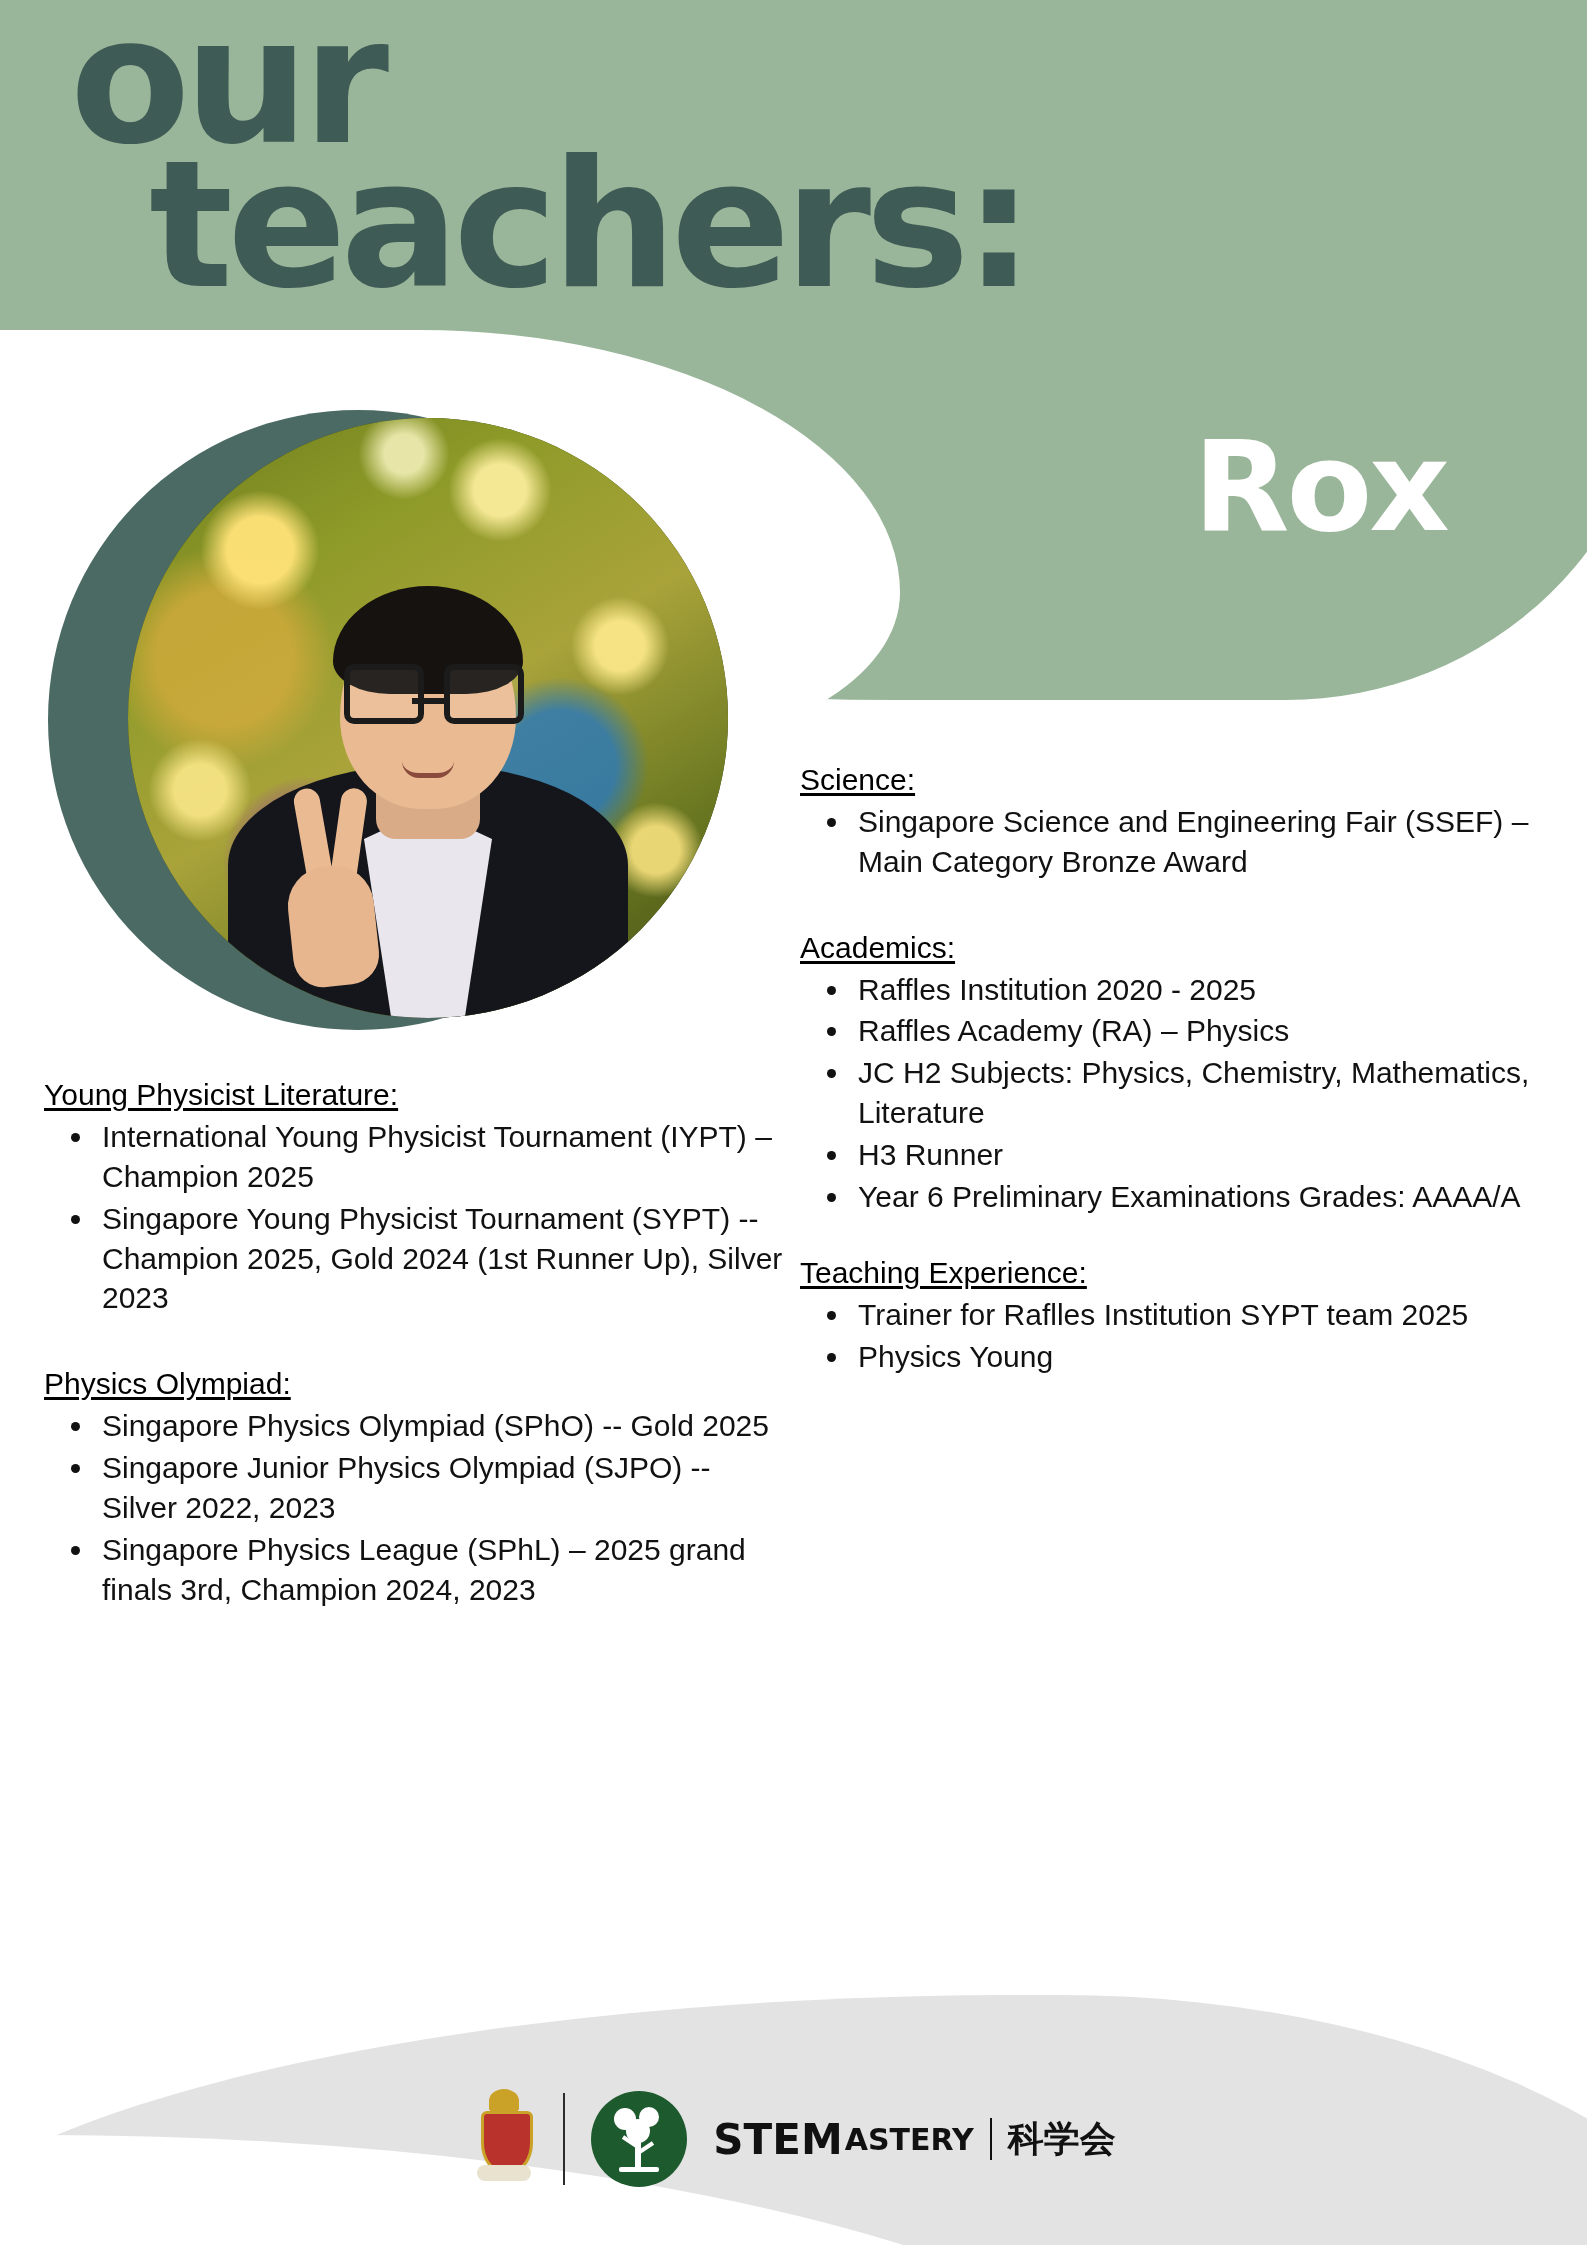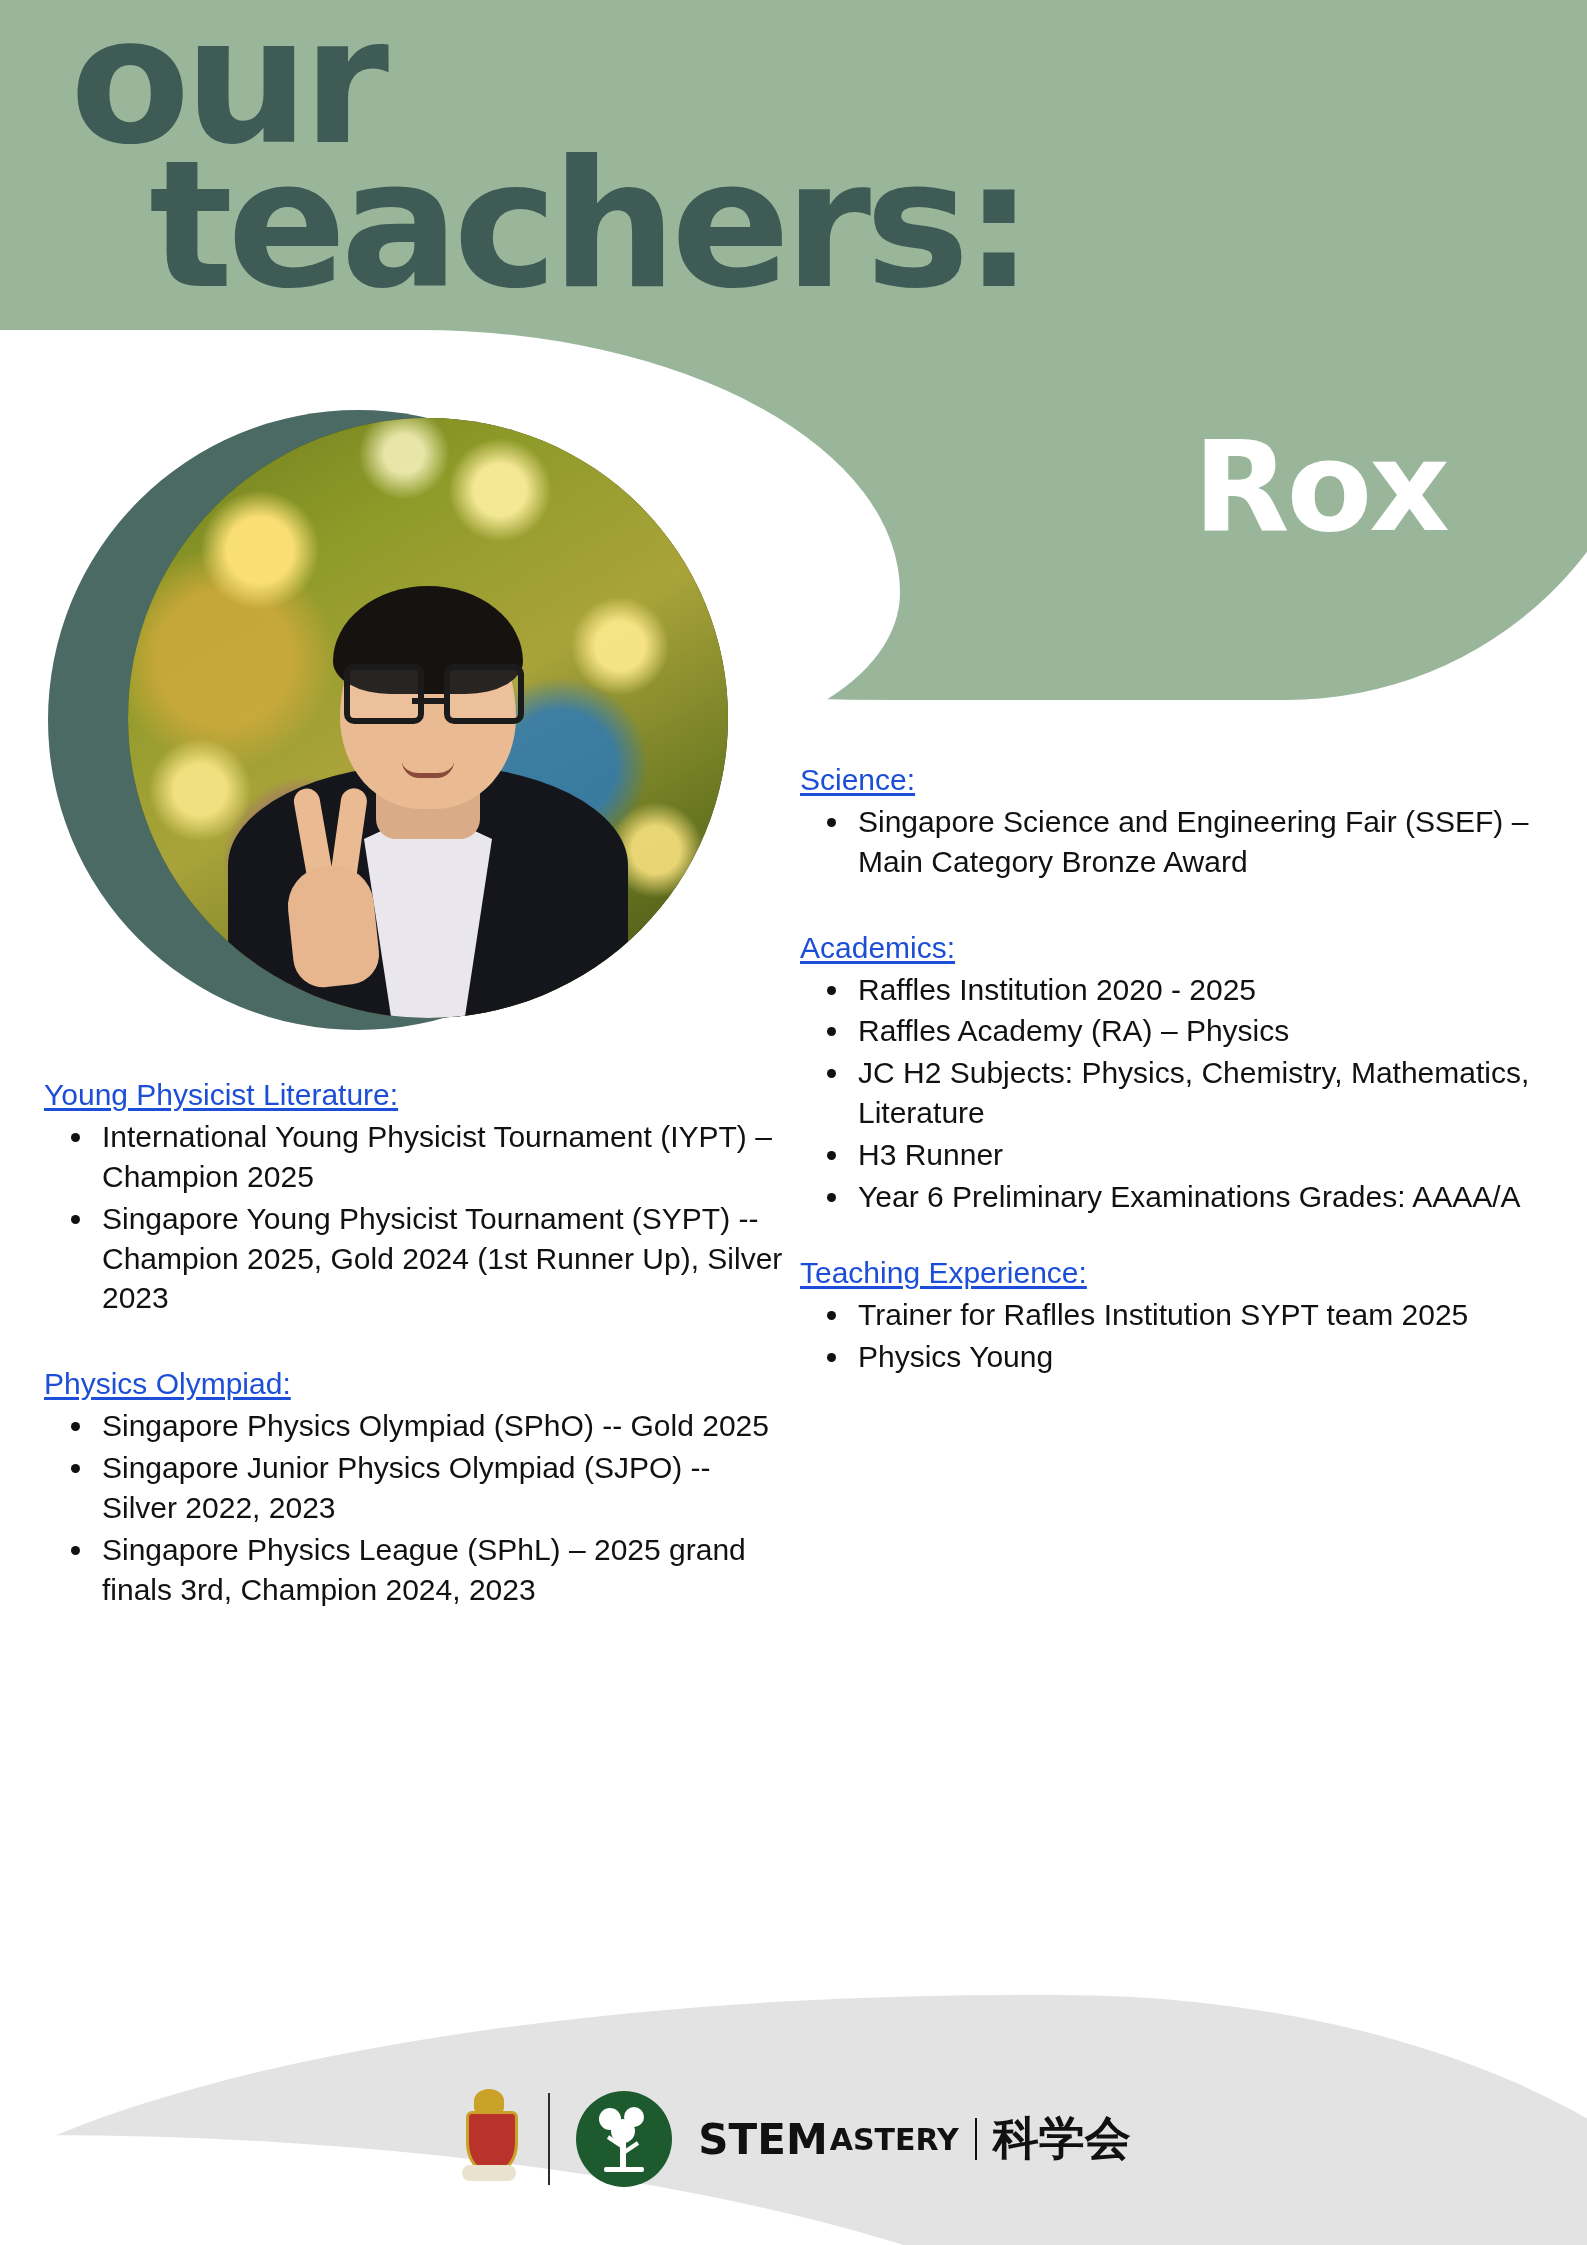"Science:" .sec-head { color: #1d4ed8 -> #000000 }
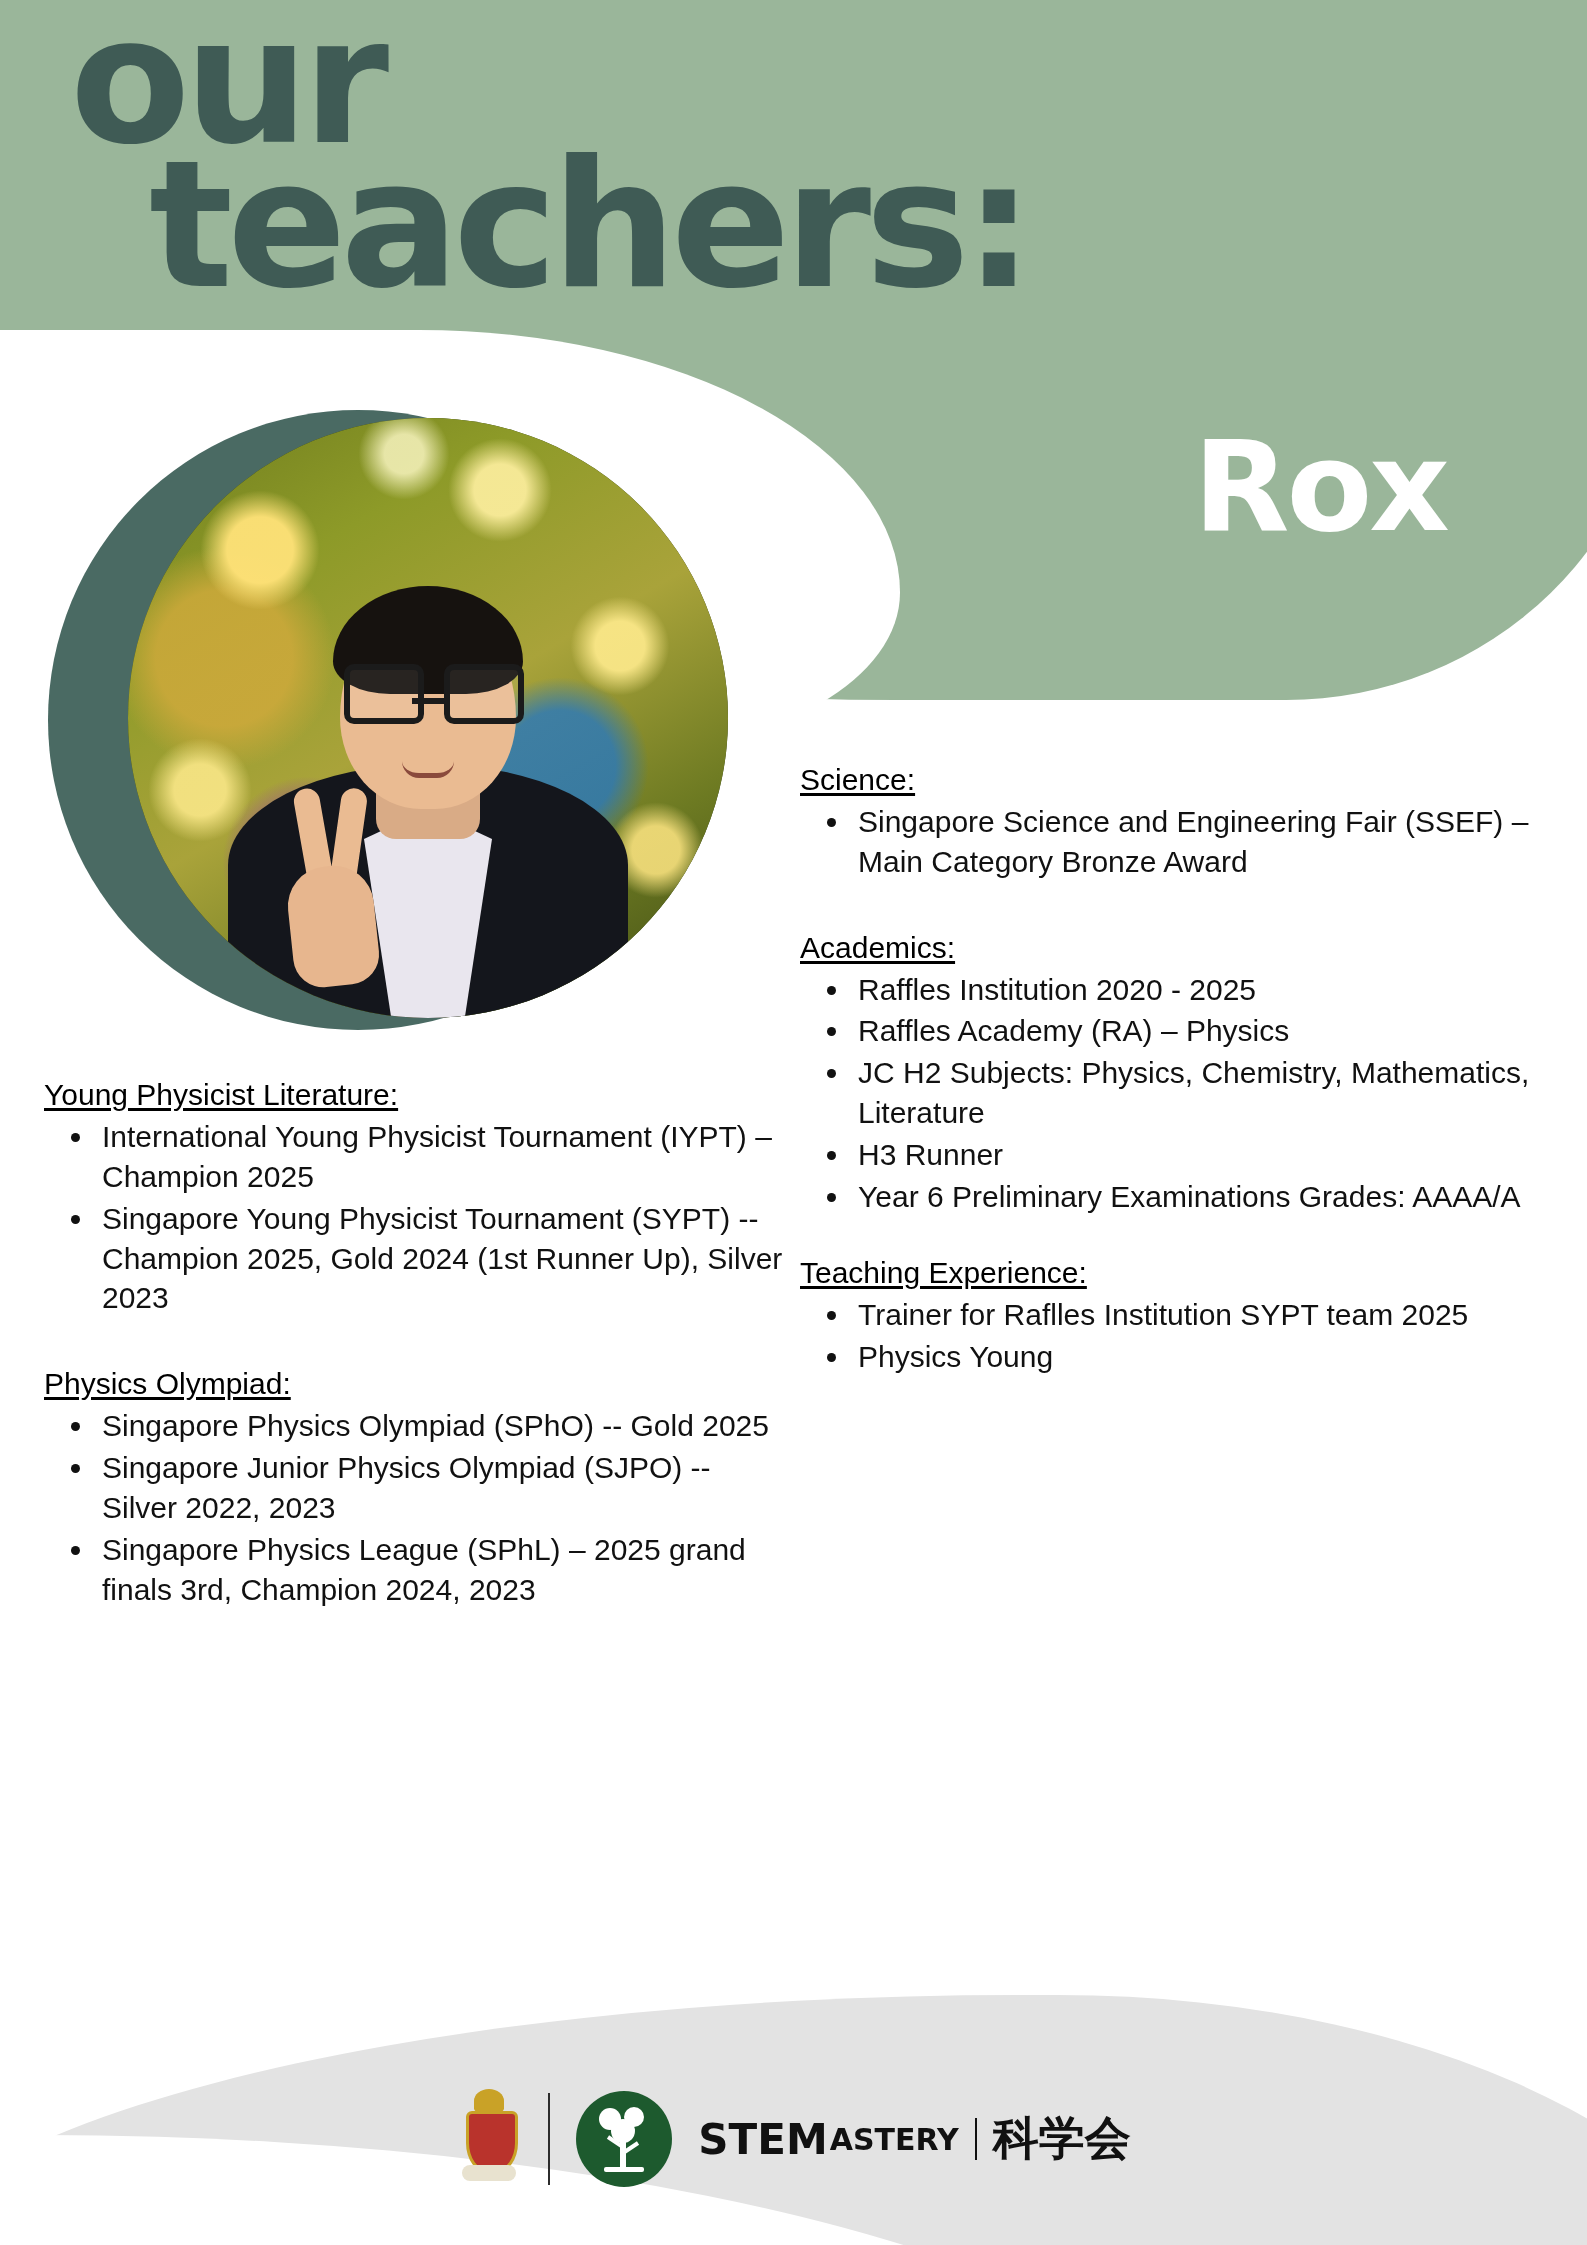"科学会" .brand .cn { font-size: 46px -> 36px }
